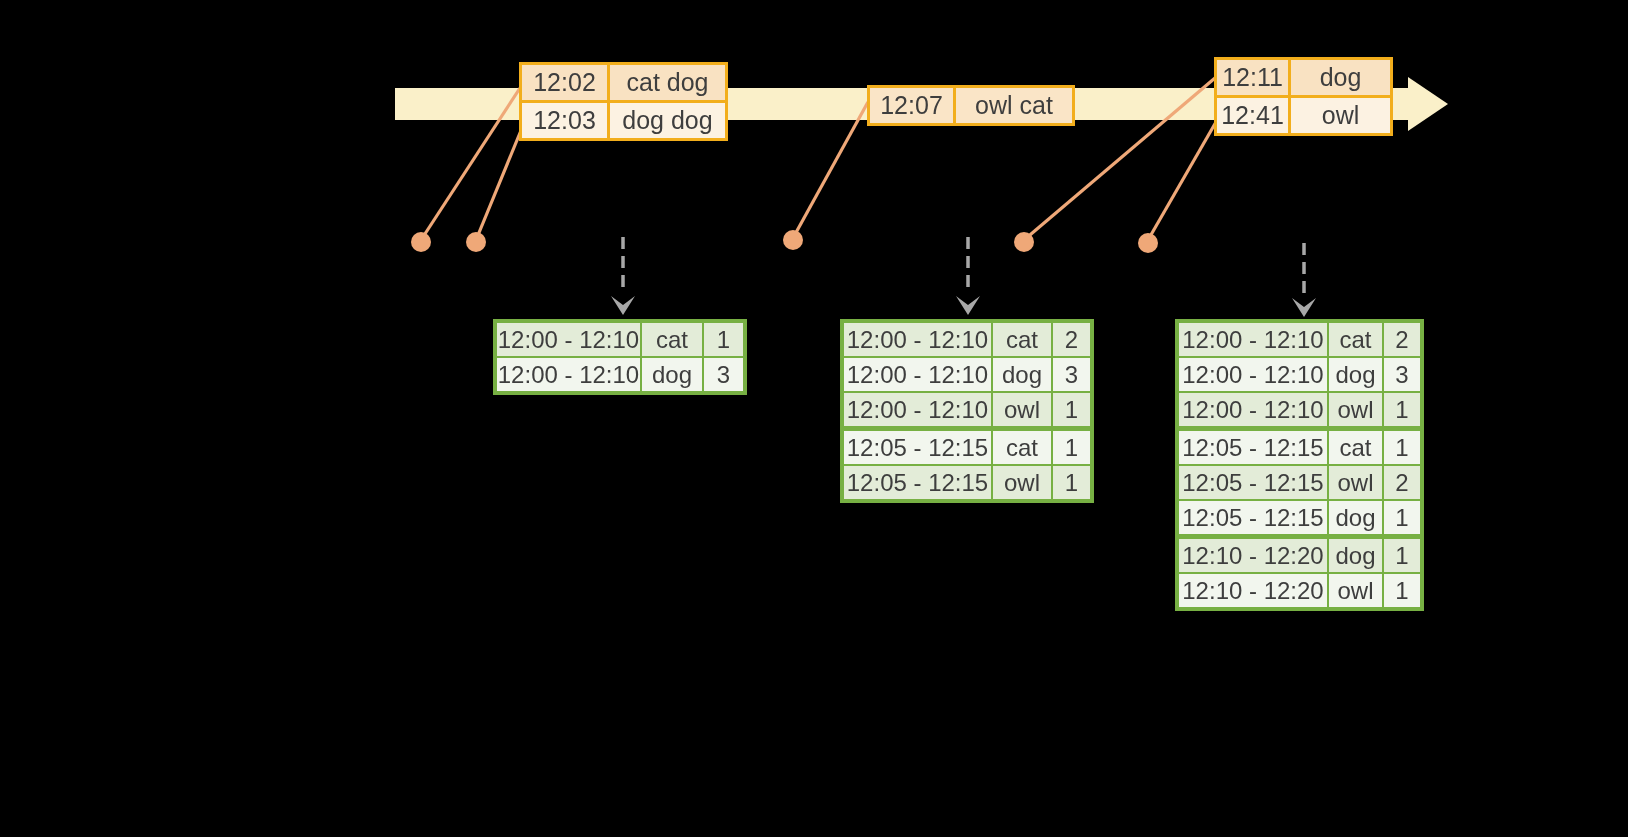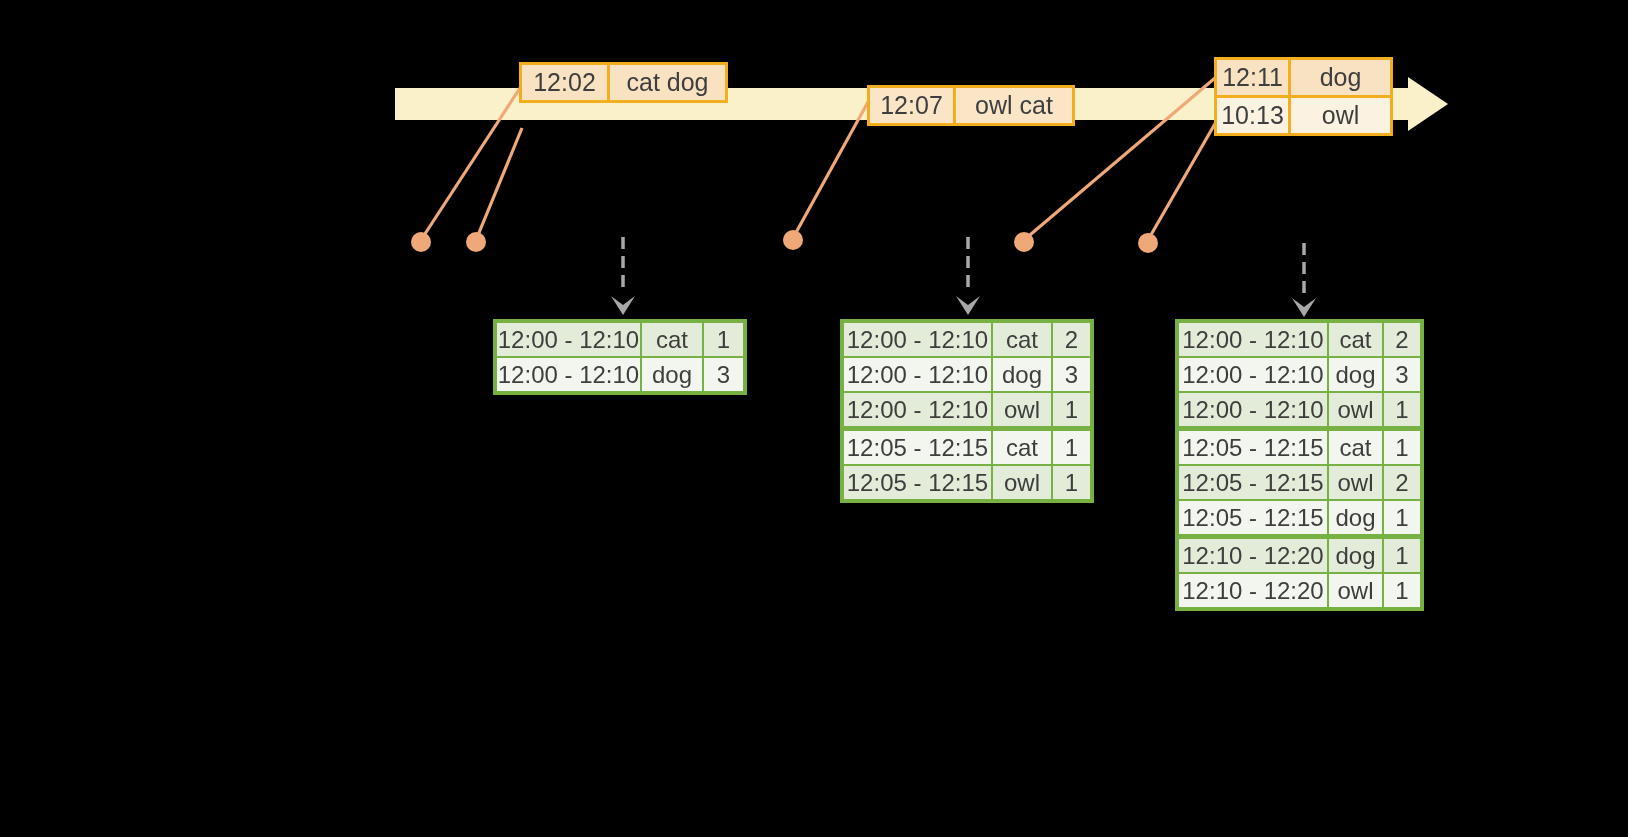"12:03" tr.row-light { html: none -> <tr> <td>12:03</td> <td>dog dog</td> </tr> }
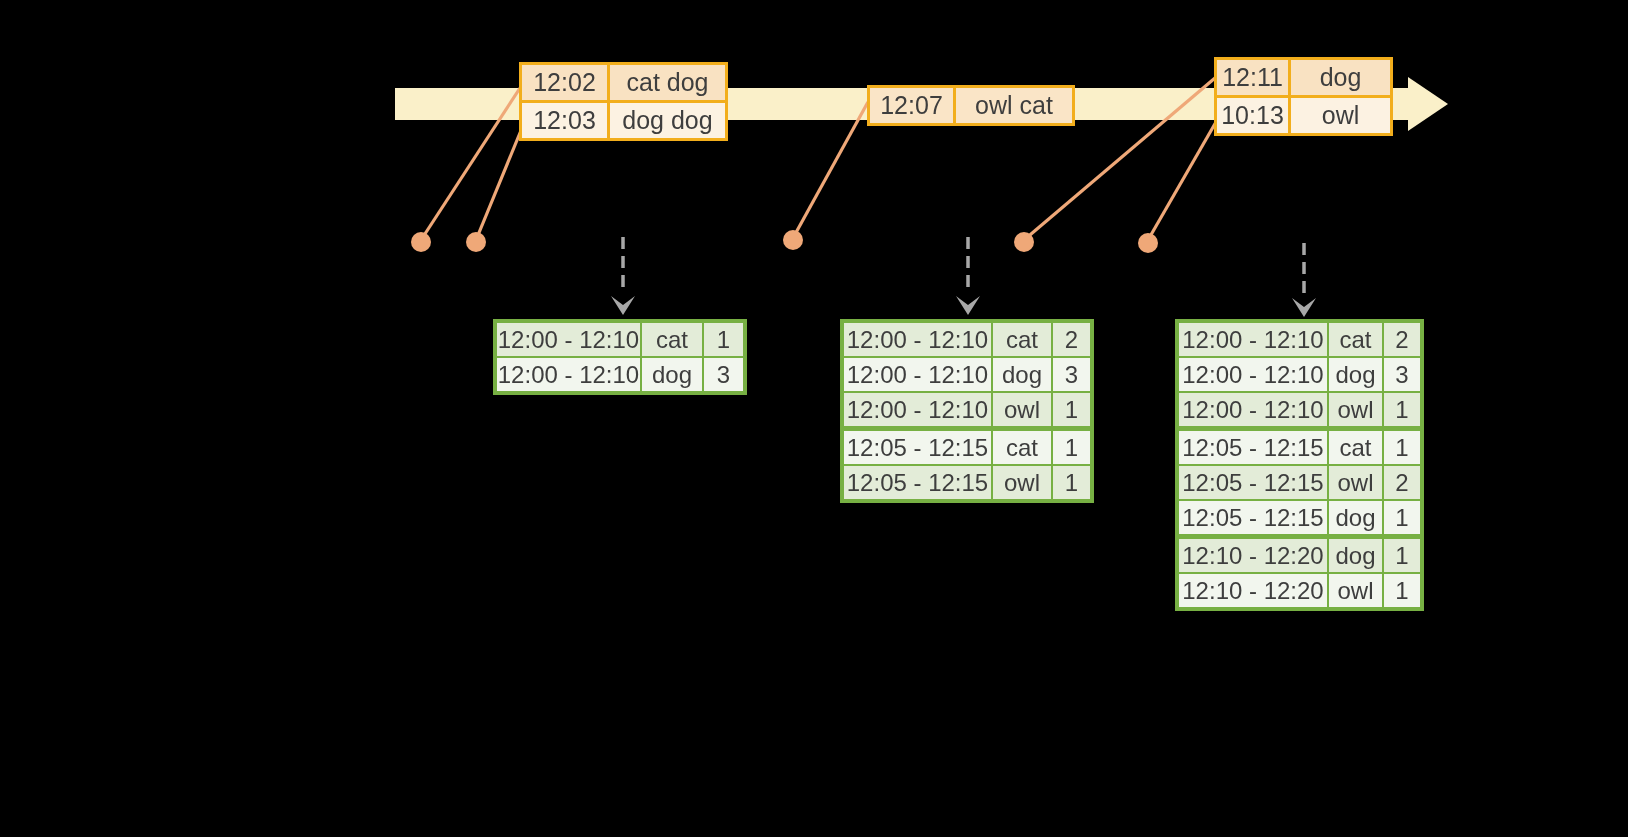"10:13" td { text: 10:13 -> 12:41 }
